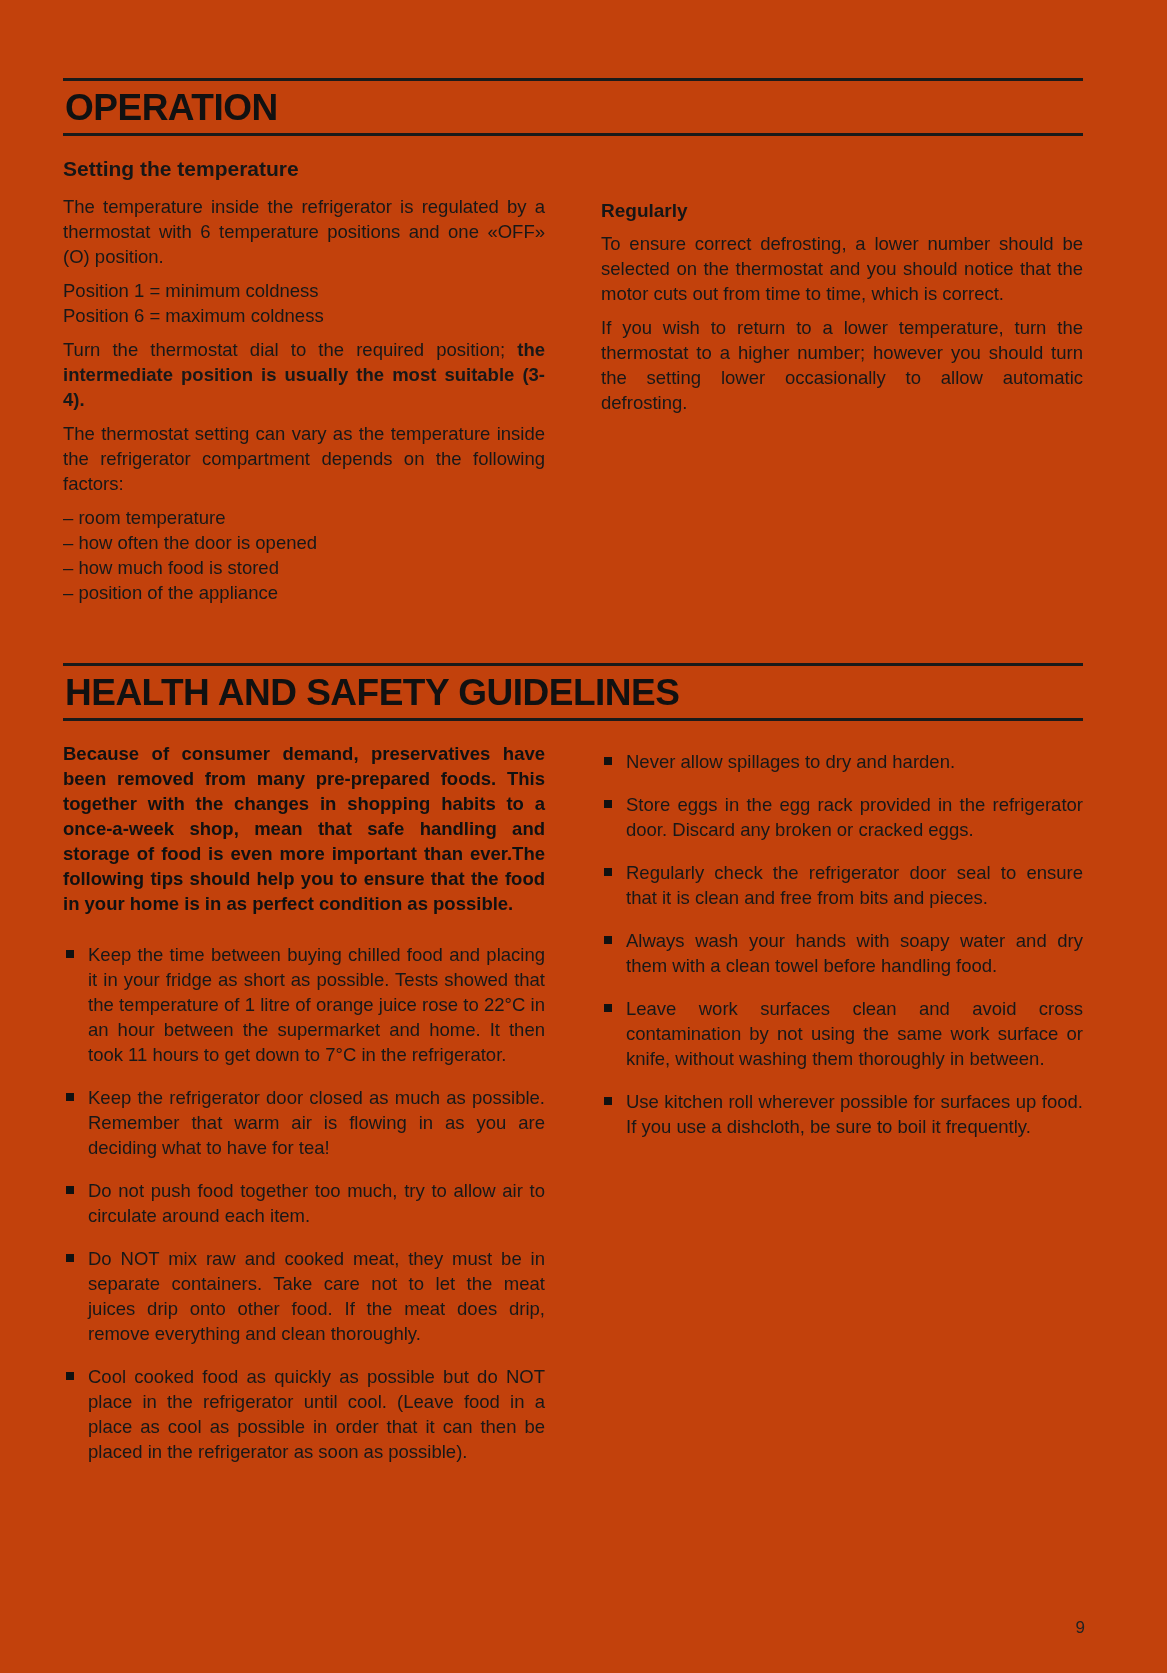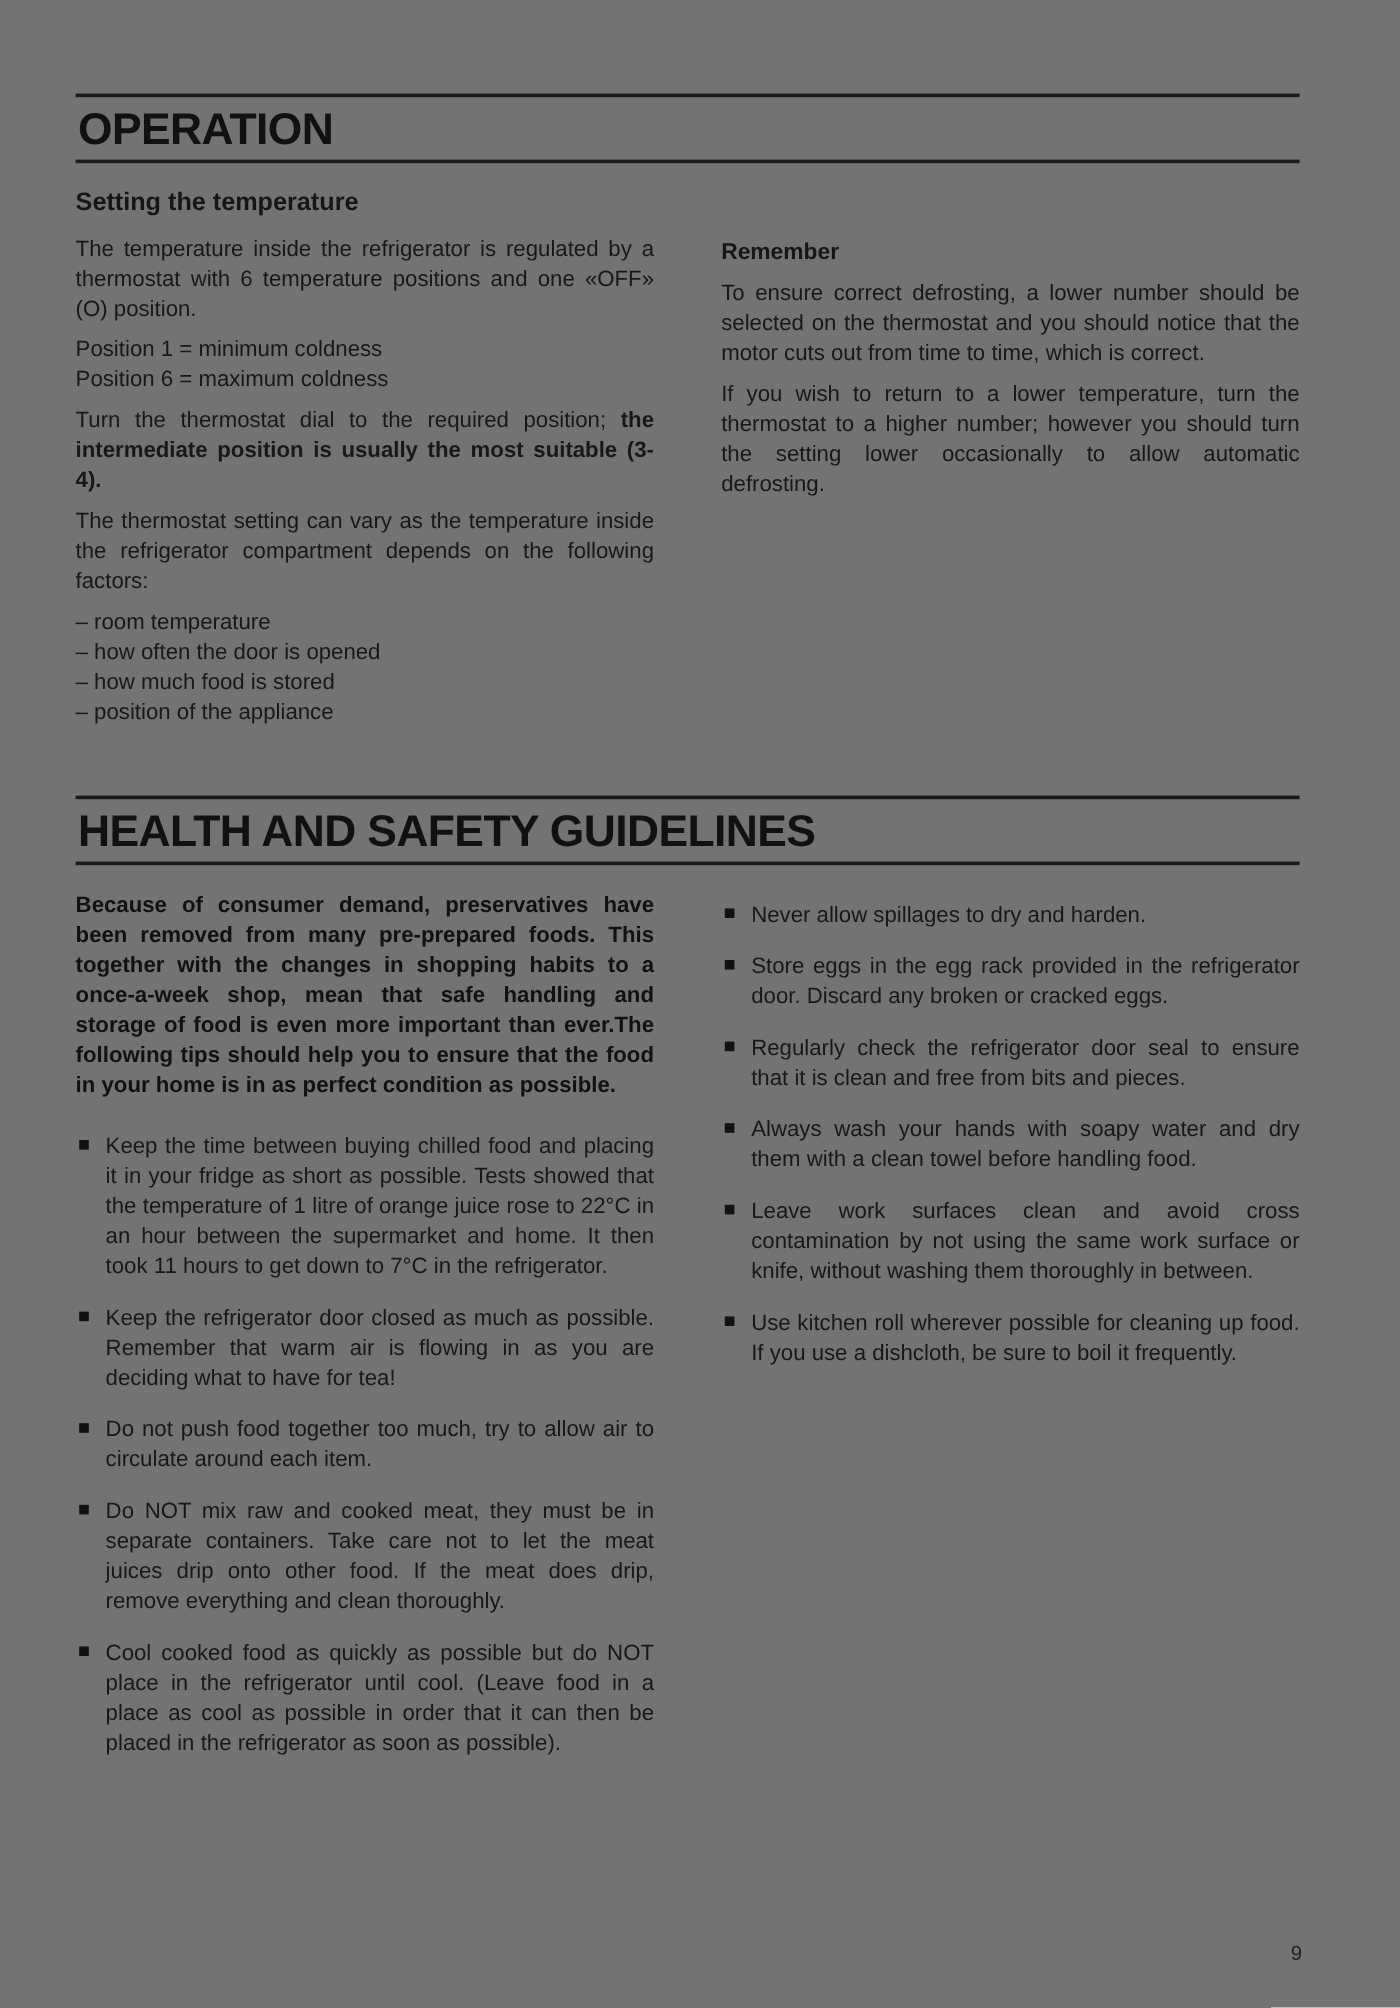"OPERATION" .page { background: #737373 -> #c2410c }
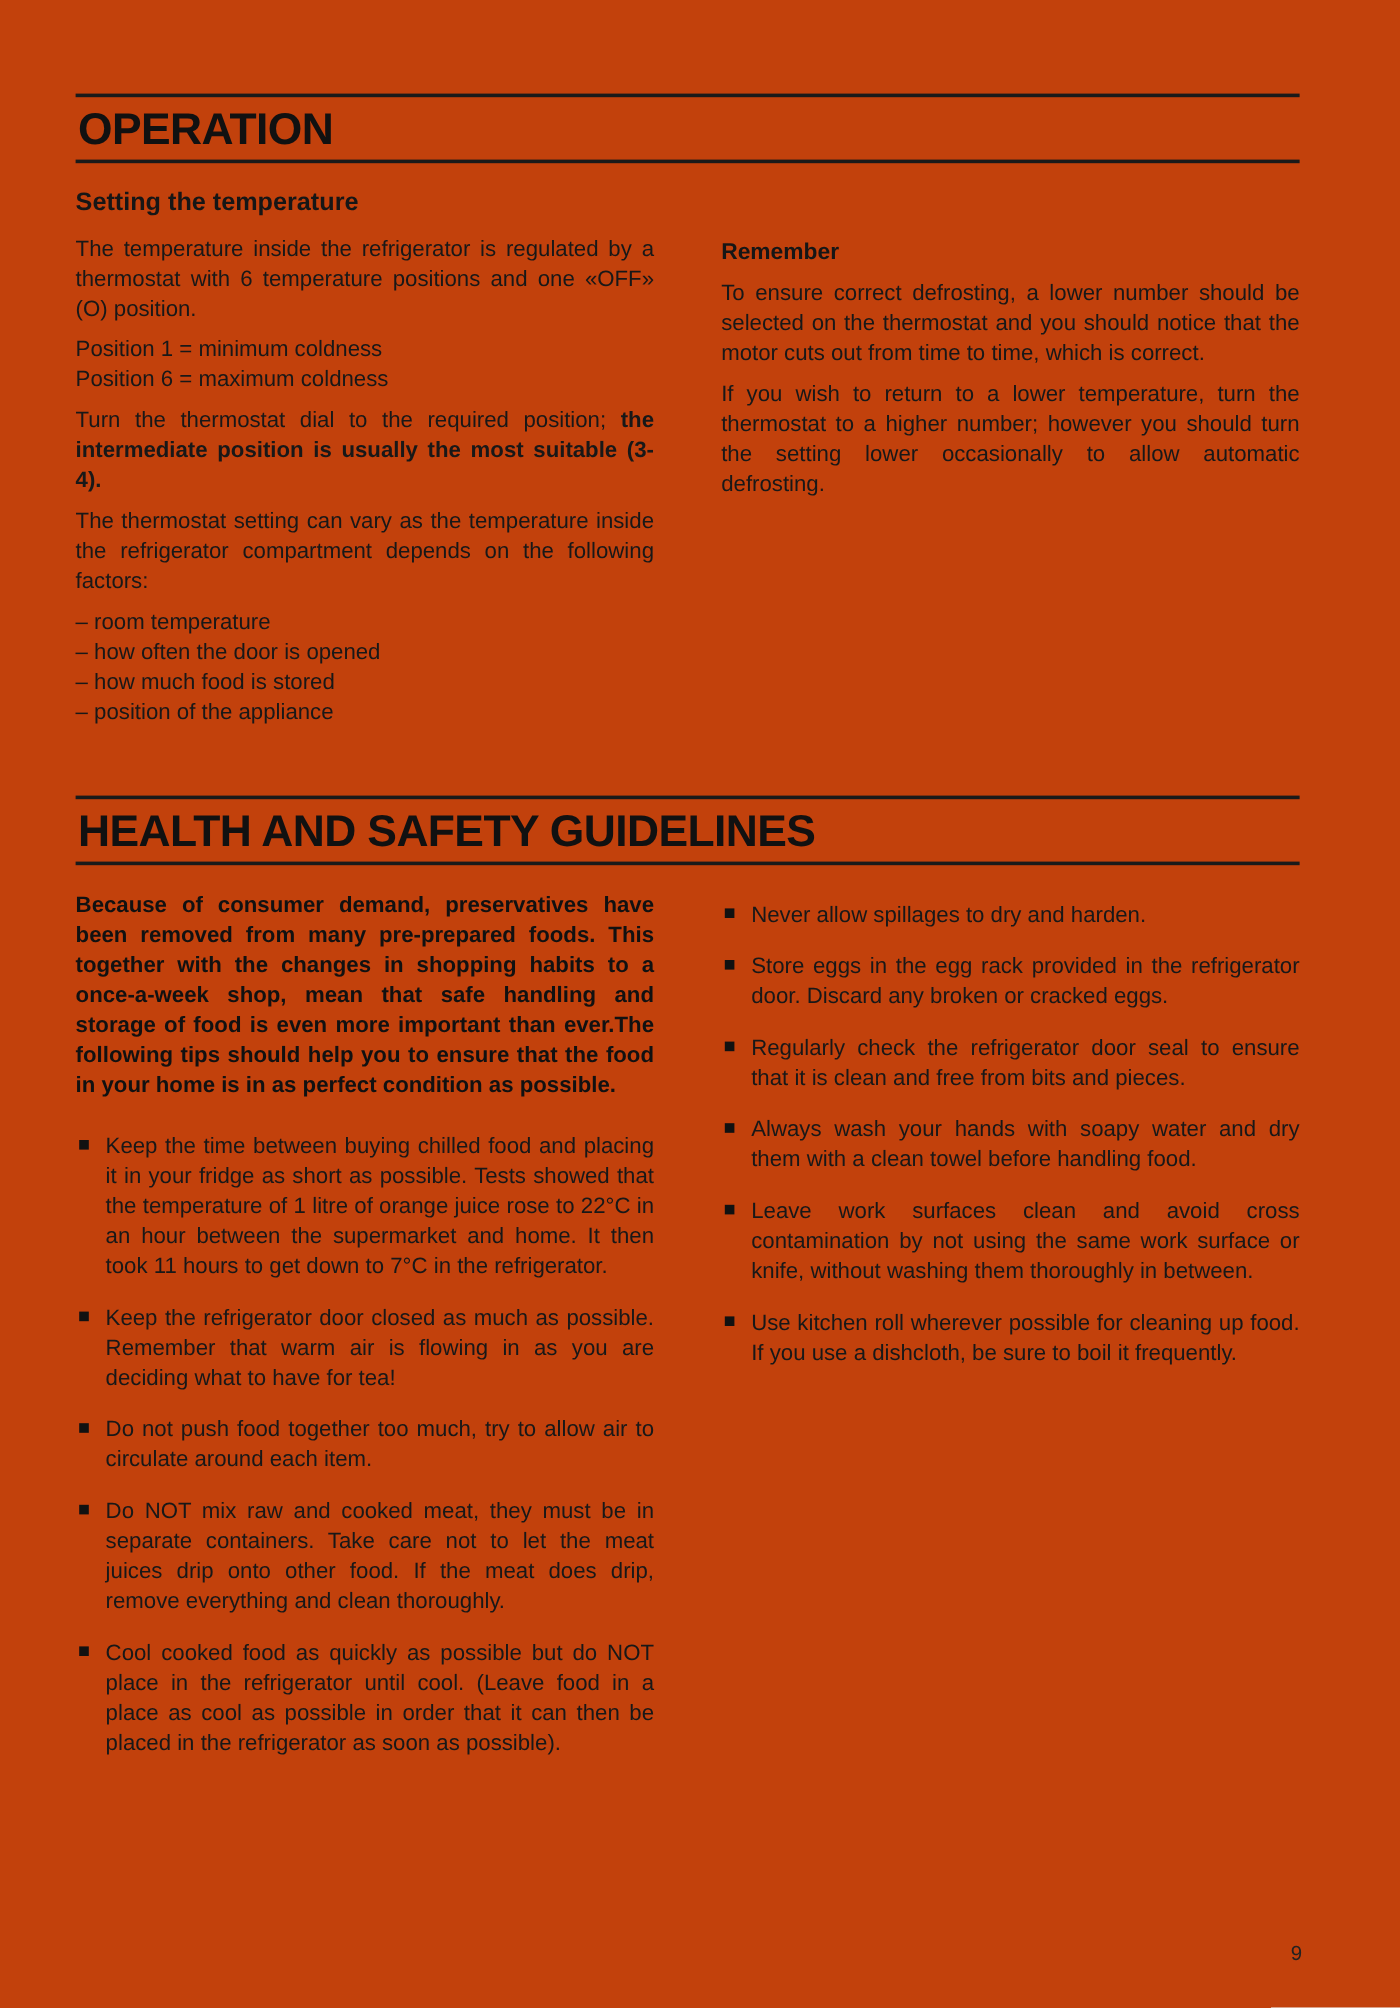"Remember" h3.sub-title-sm { text: Remember -> Regularly }
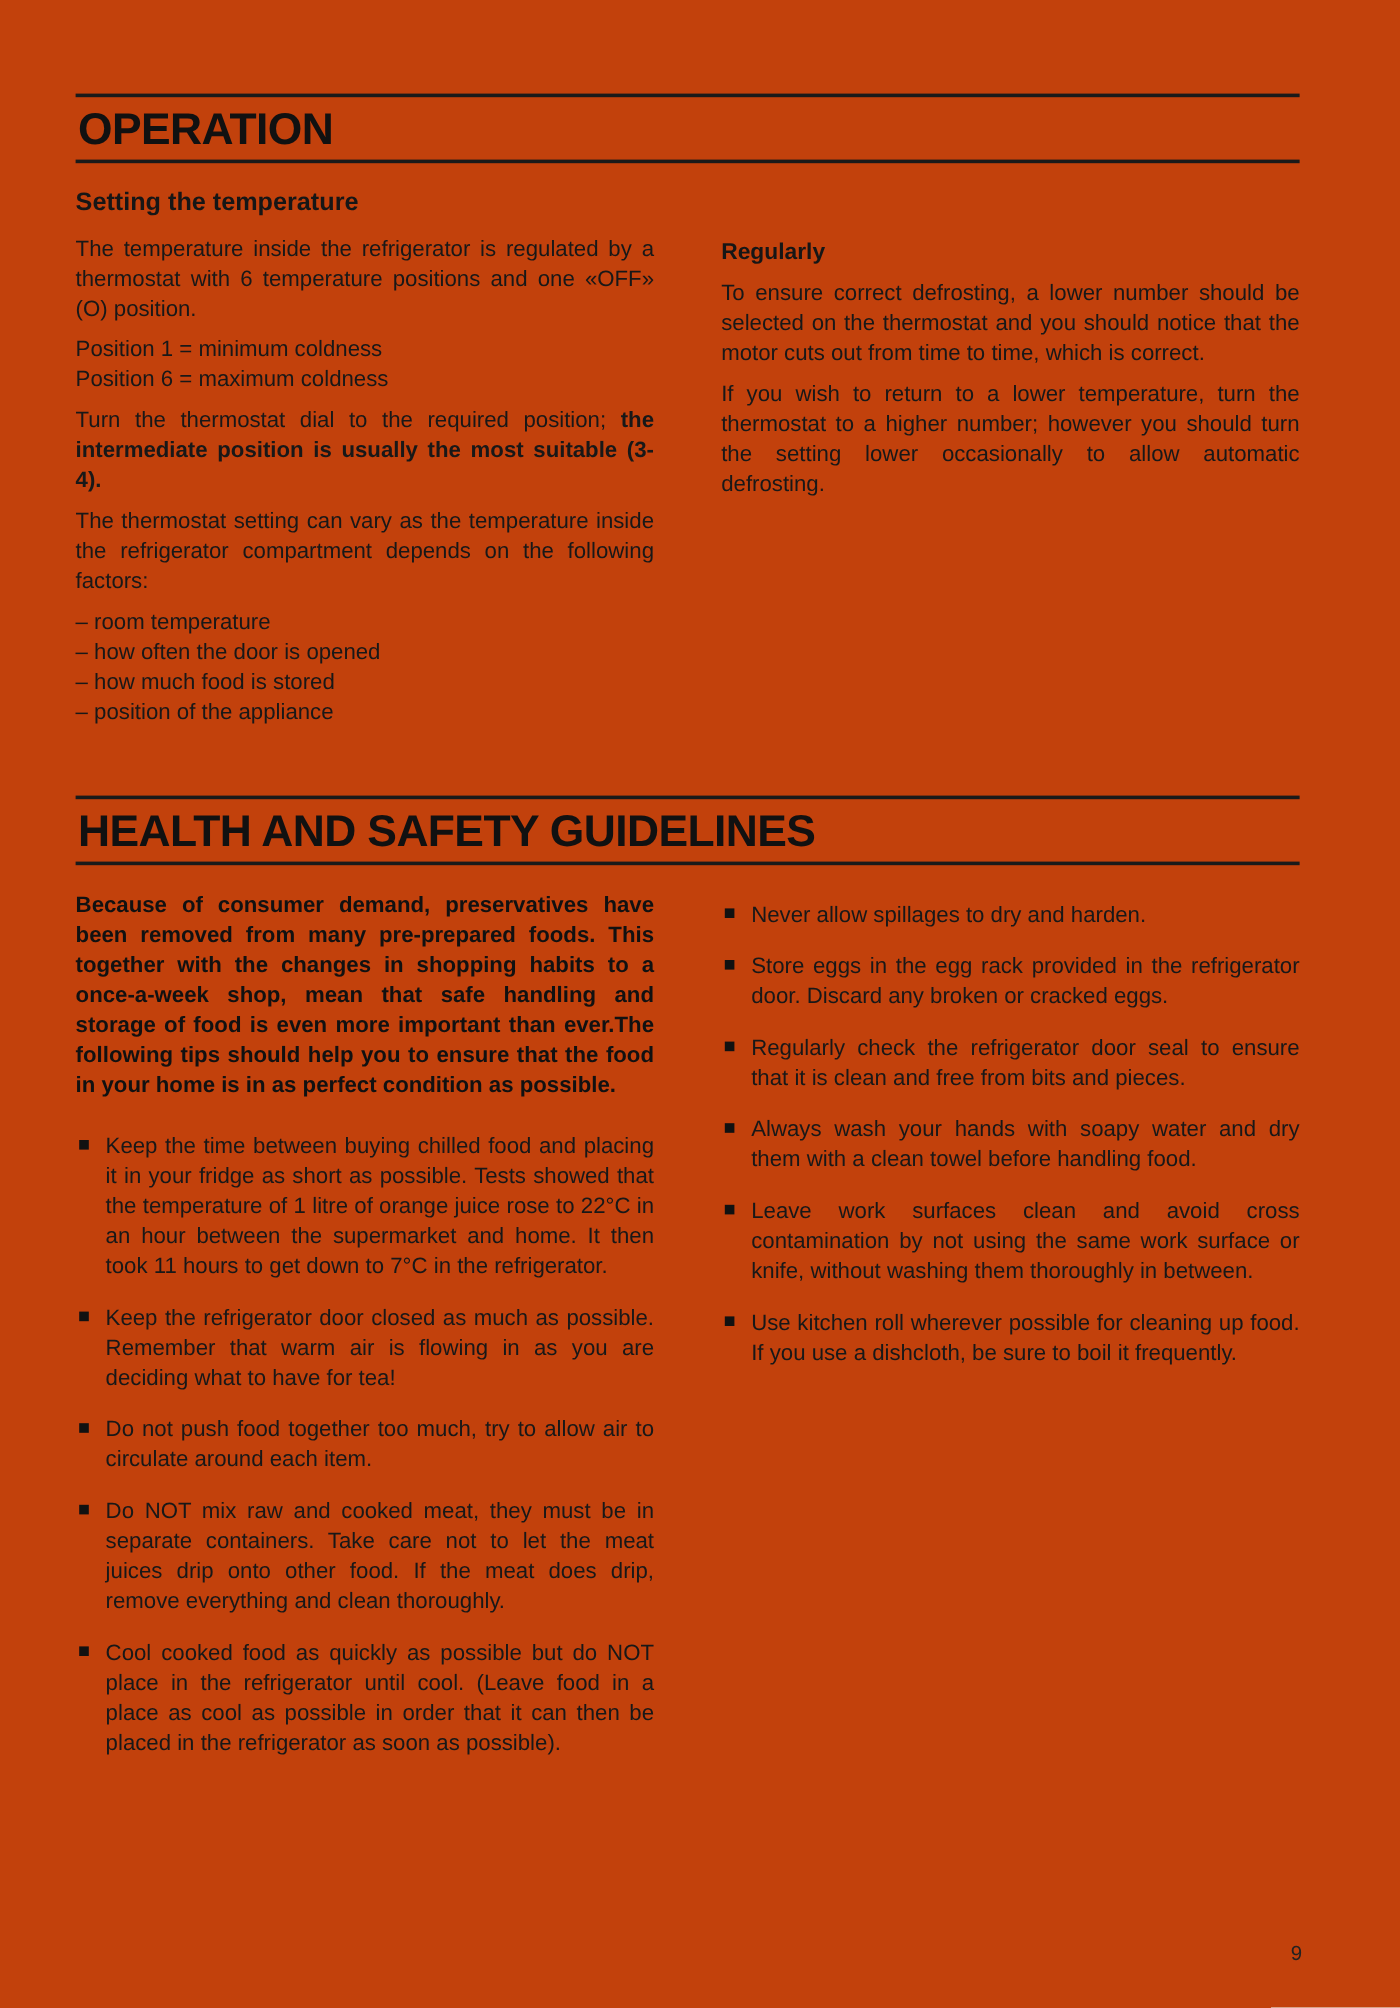"Use kitchen roll wherever possible" p.bullet-text { text: cleaning -> surfaces }
